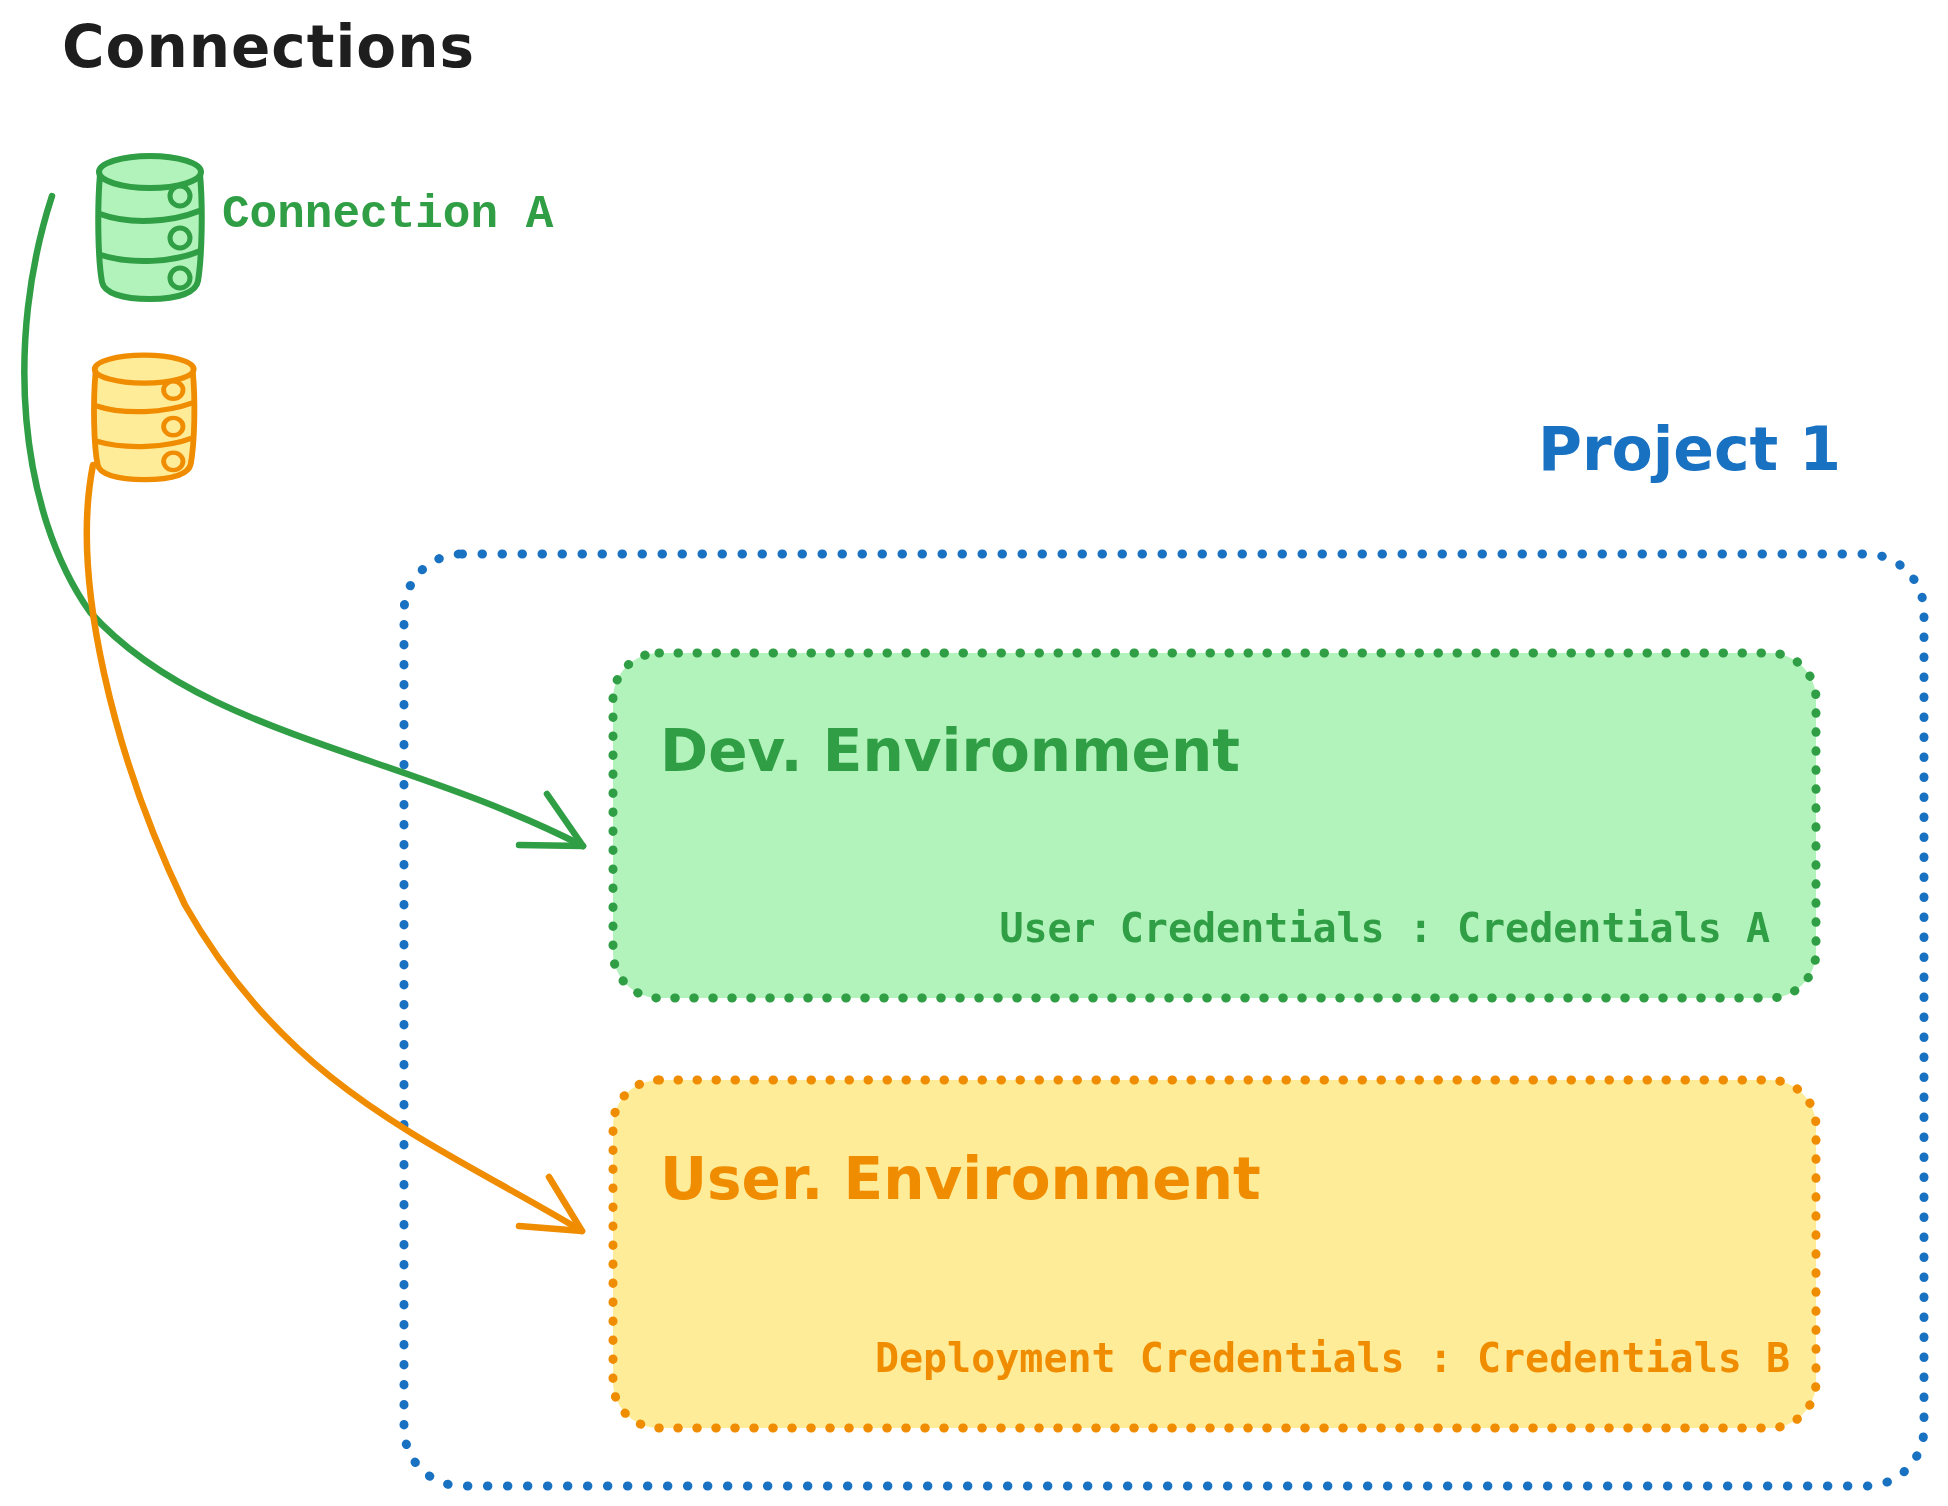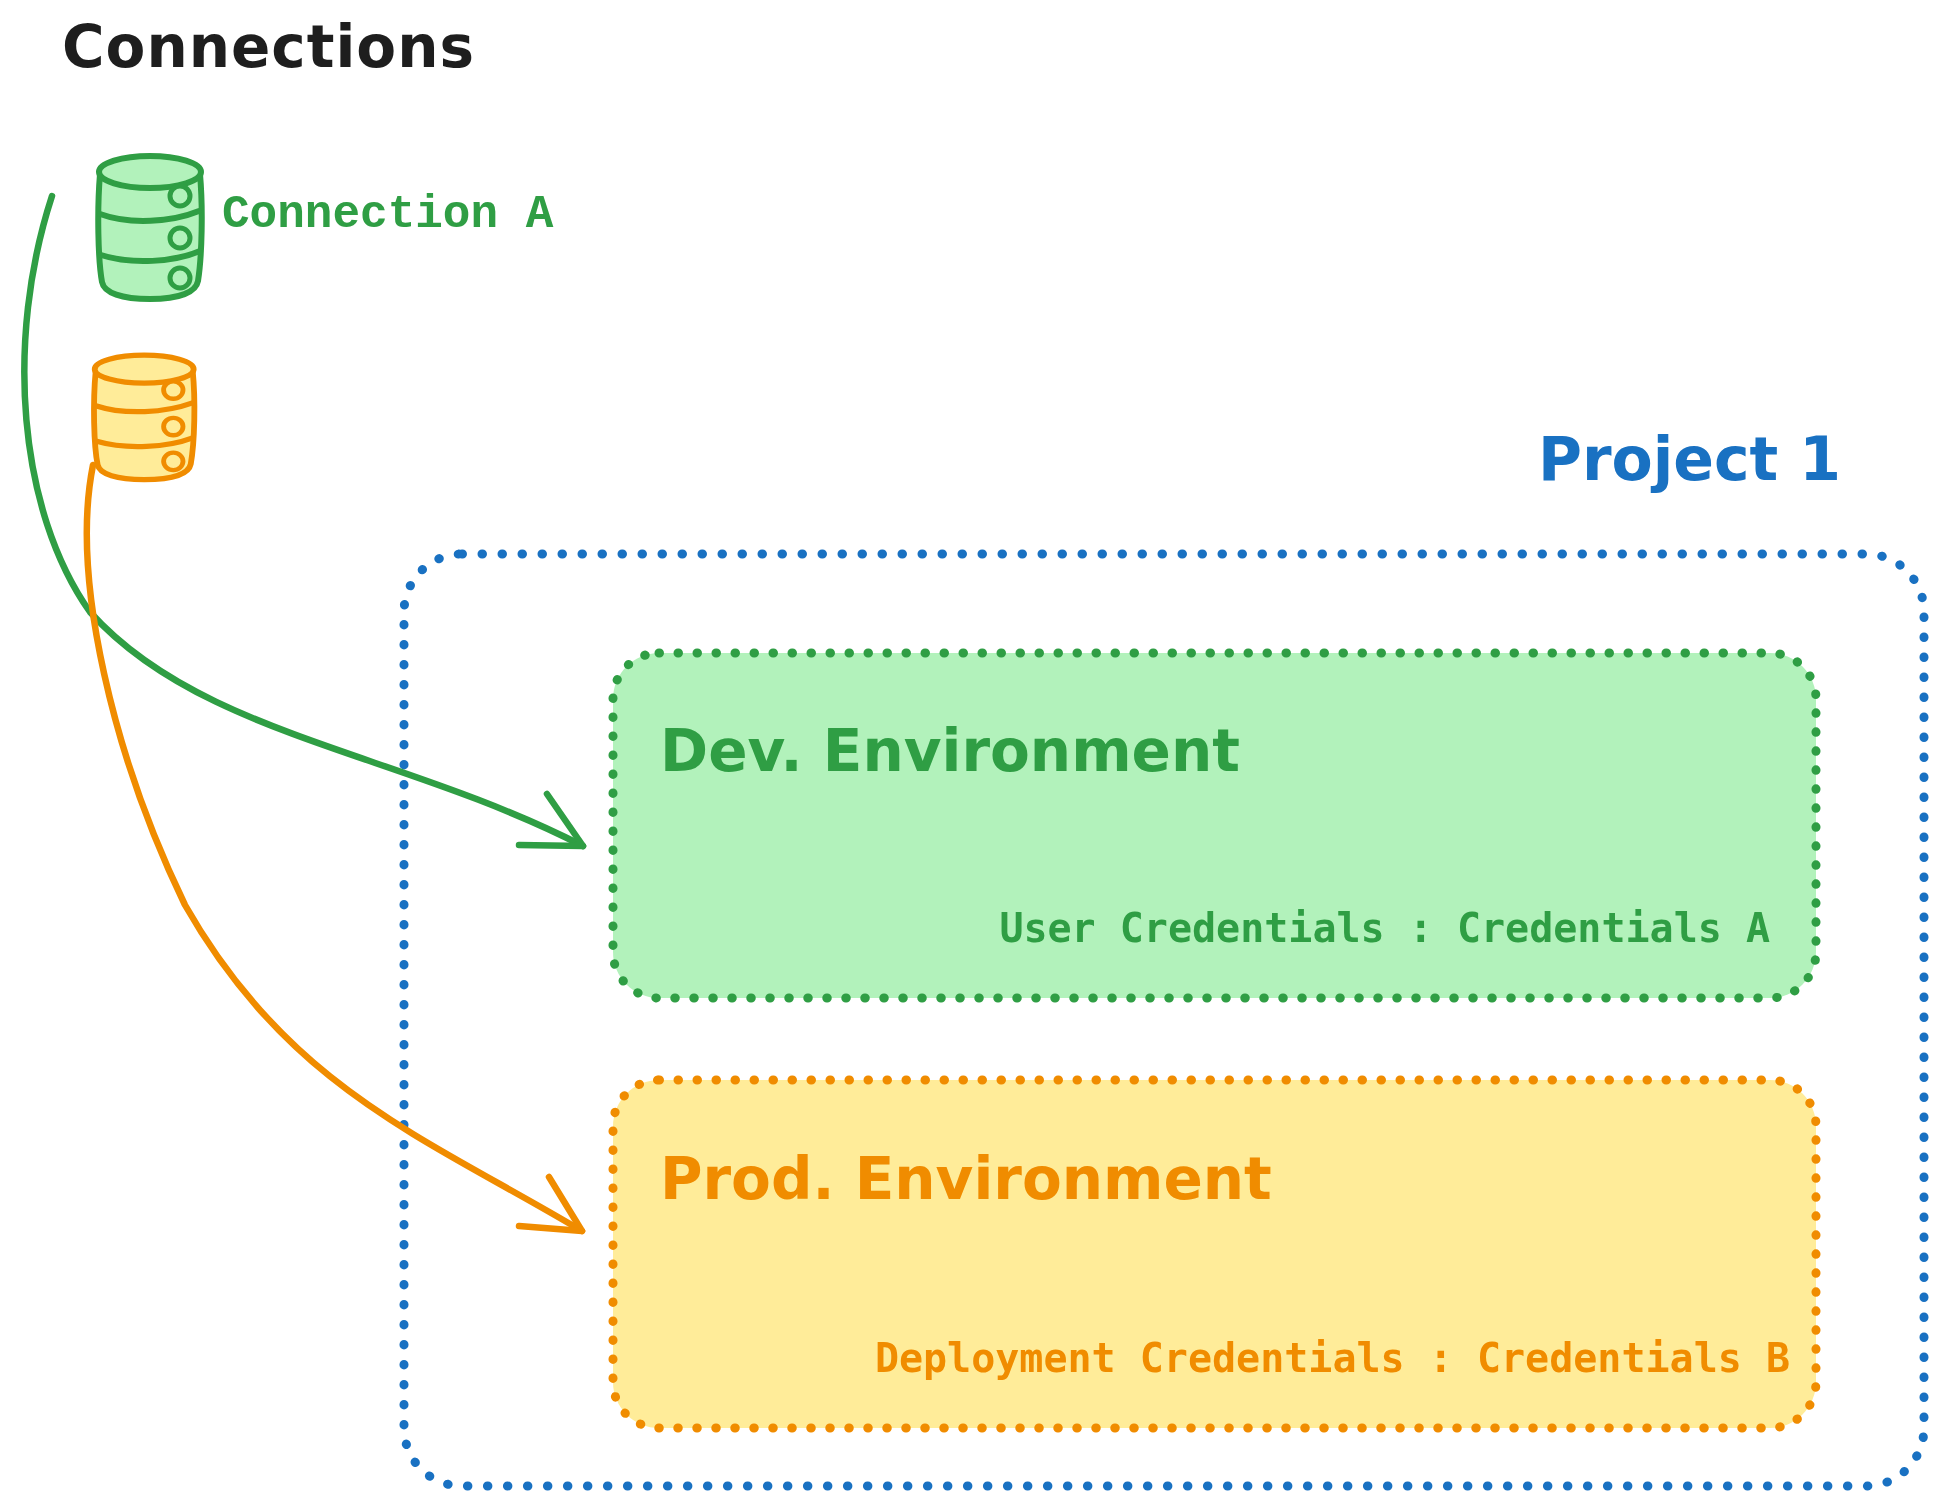"Project 1" .project-title { top: 426px -> 416px }
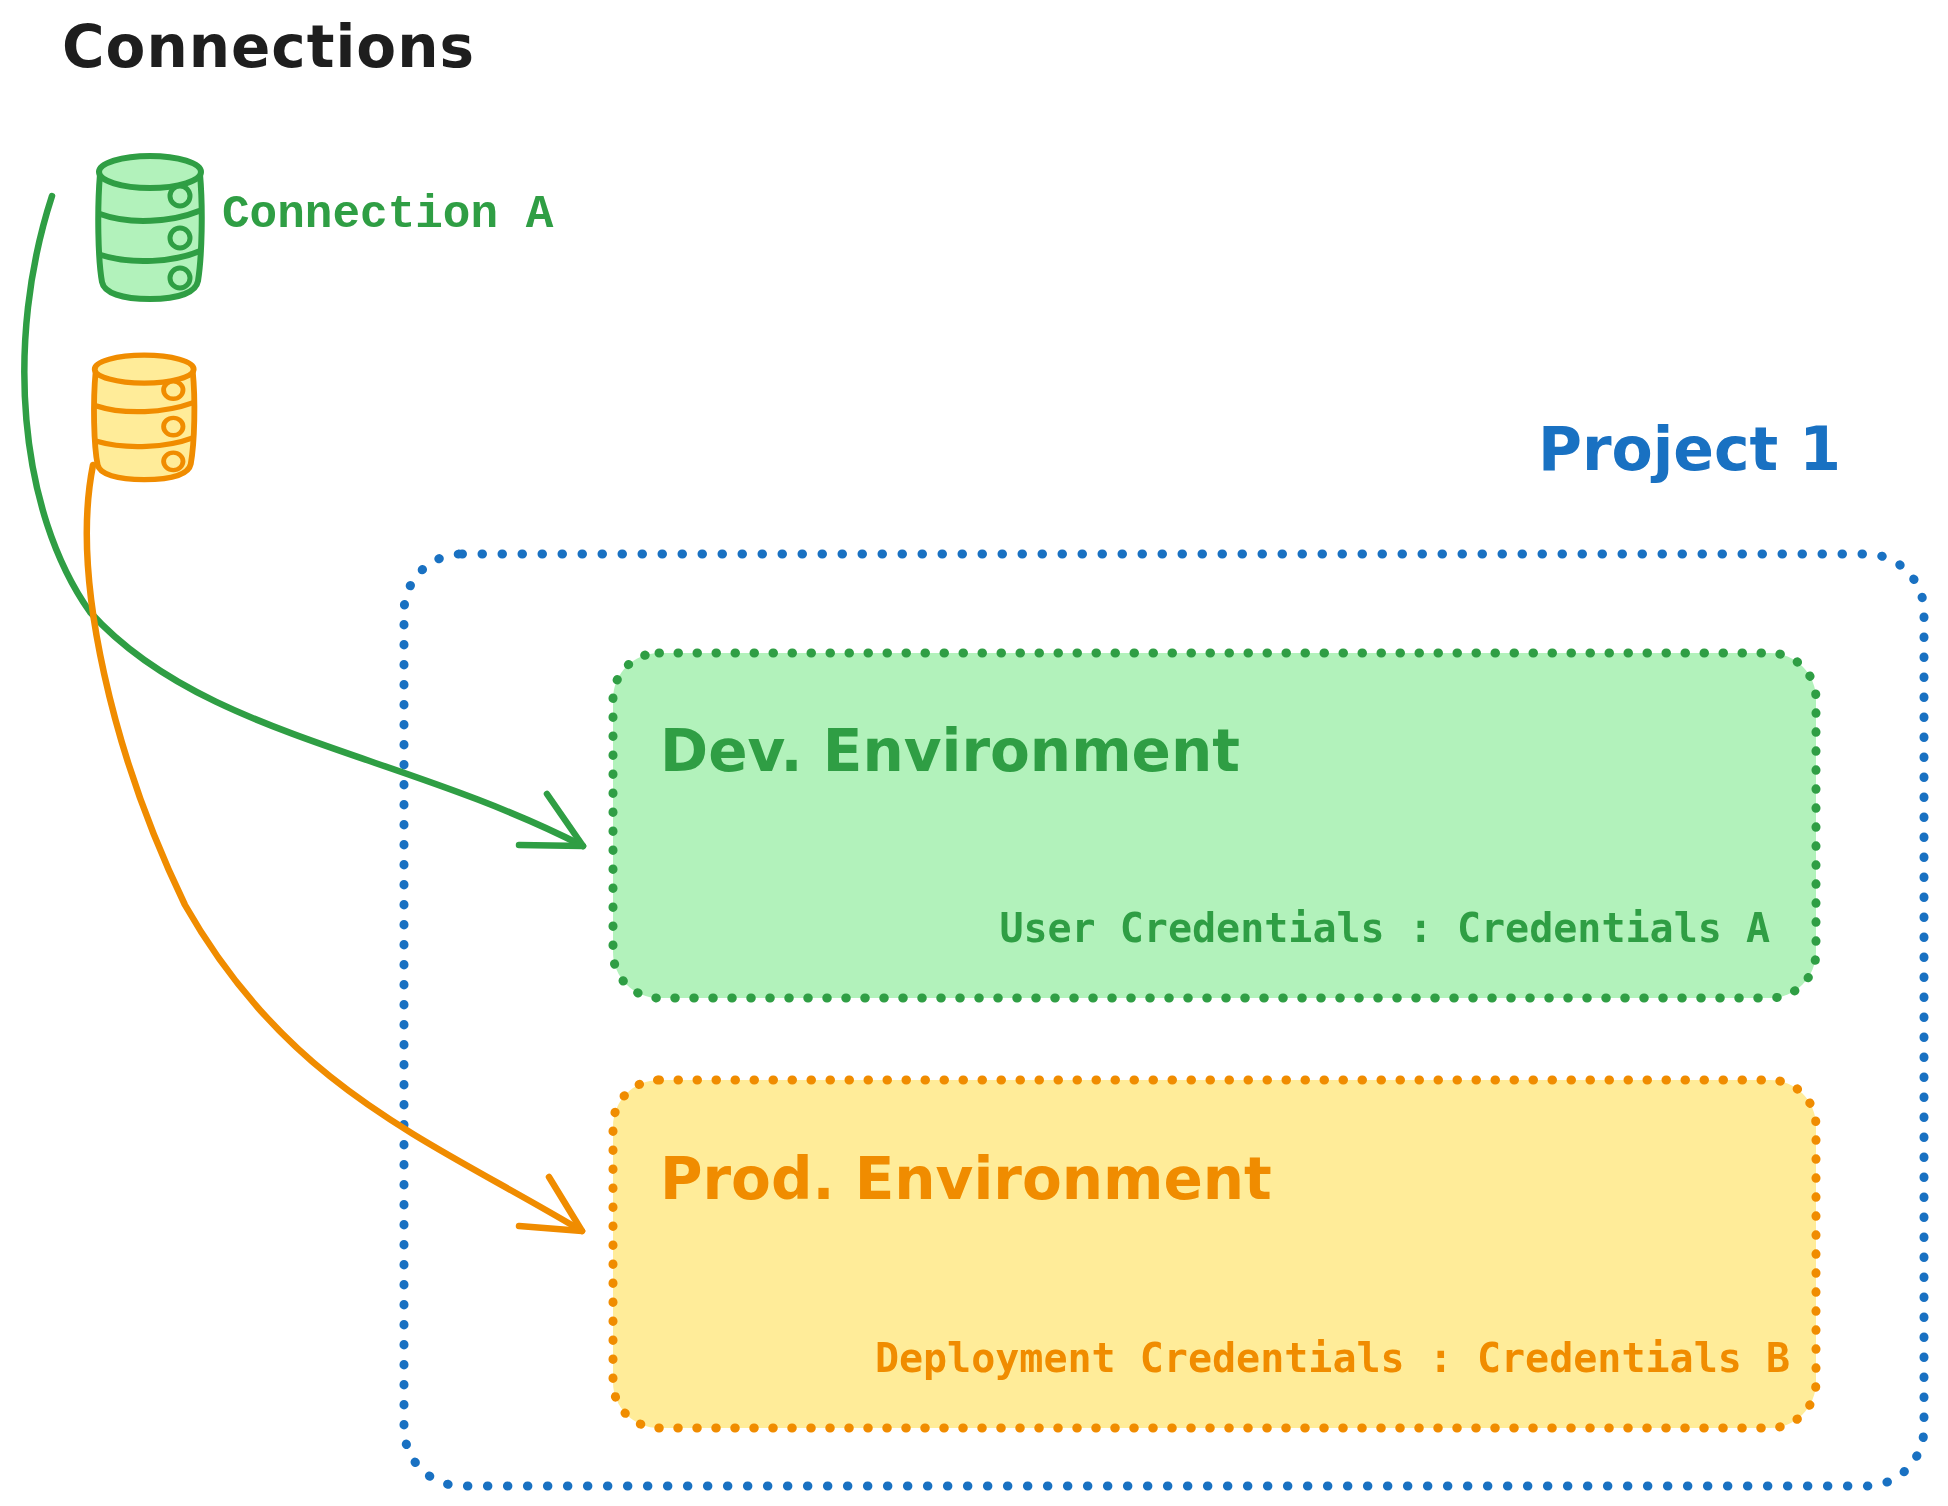"Prod. Environment" div.txt { text: Prod -> User }
